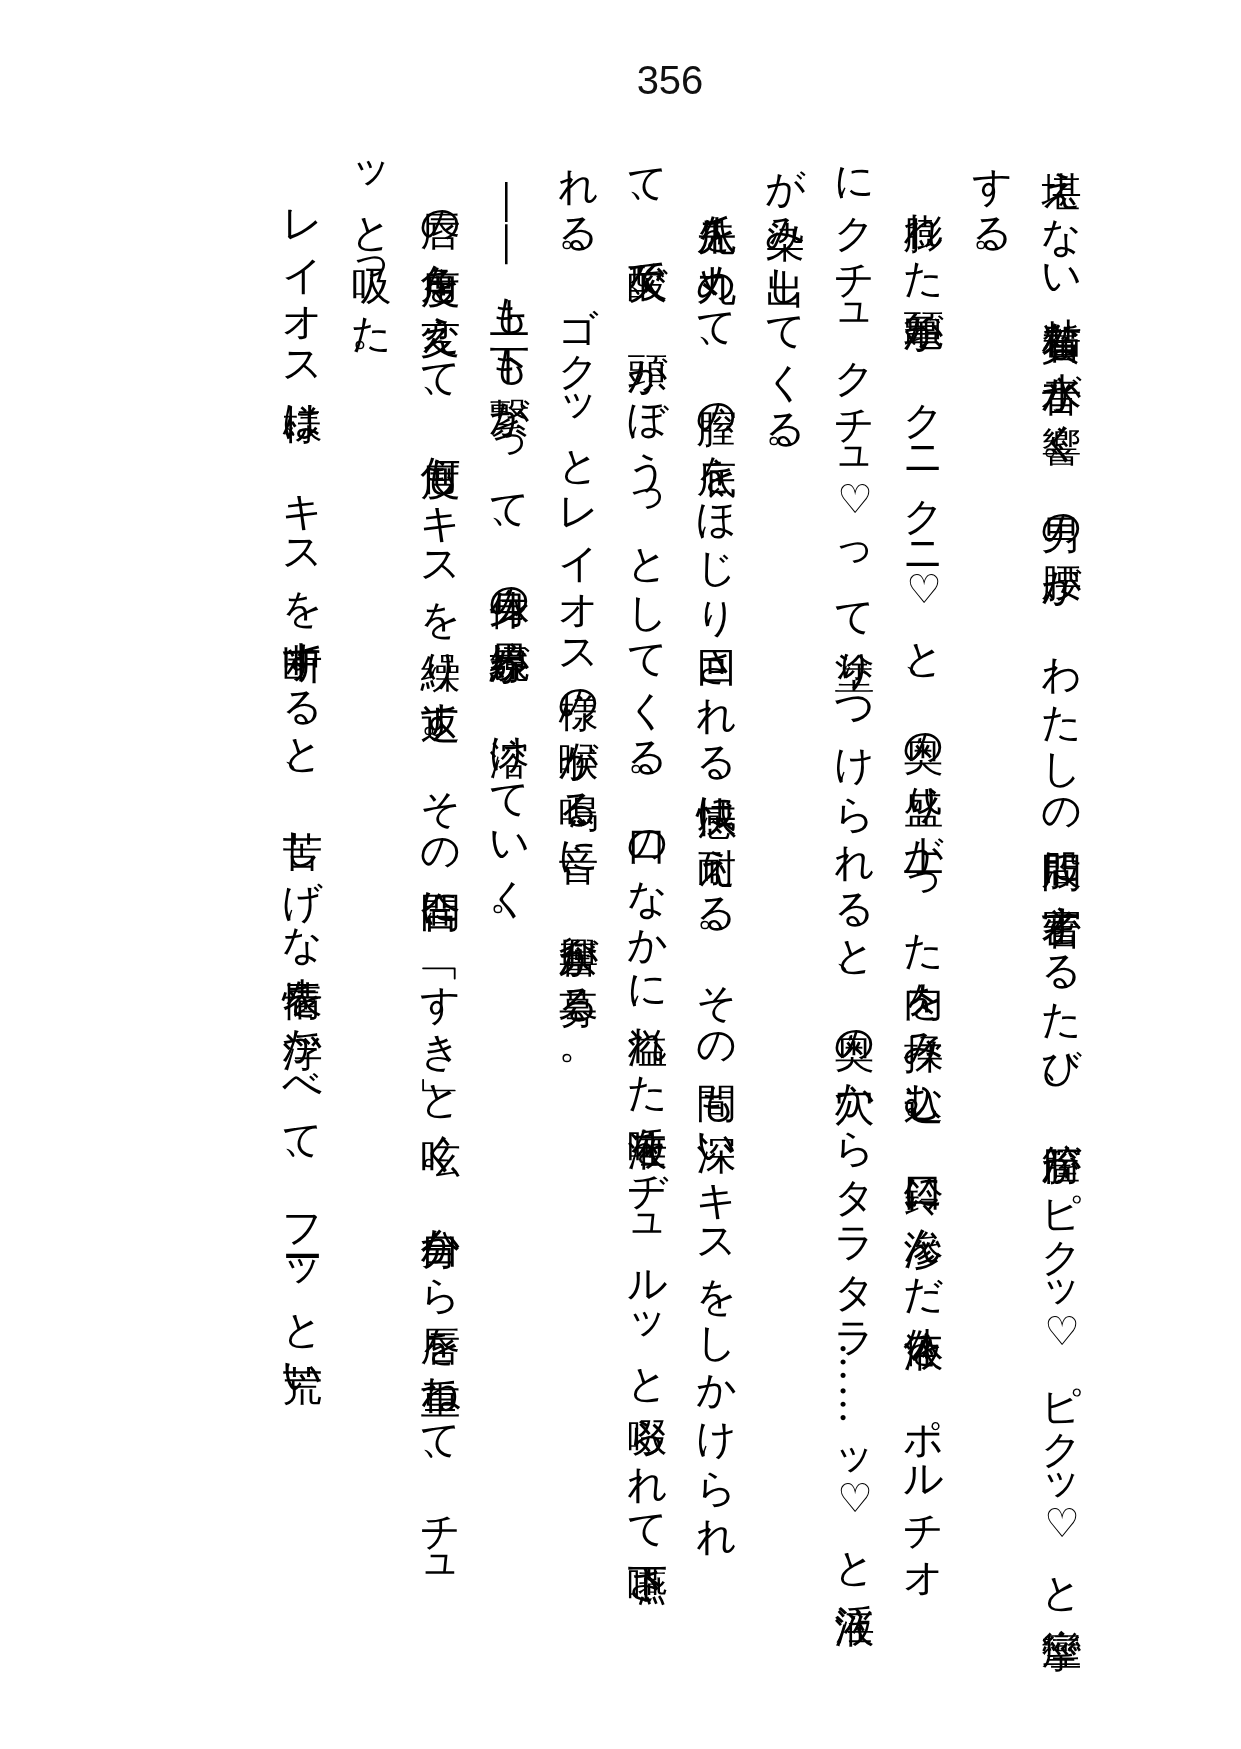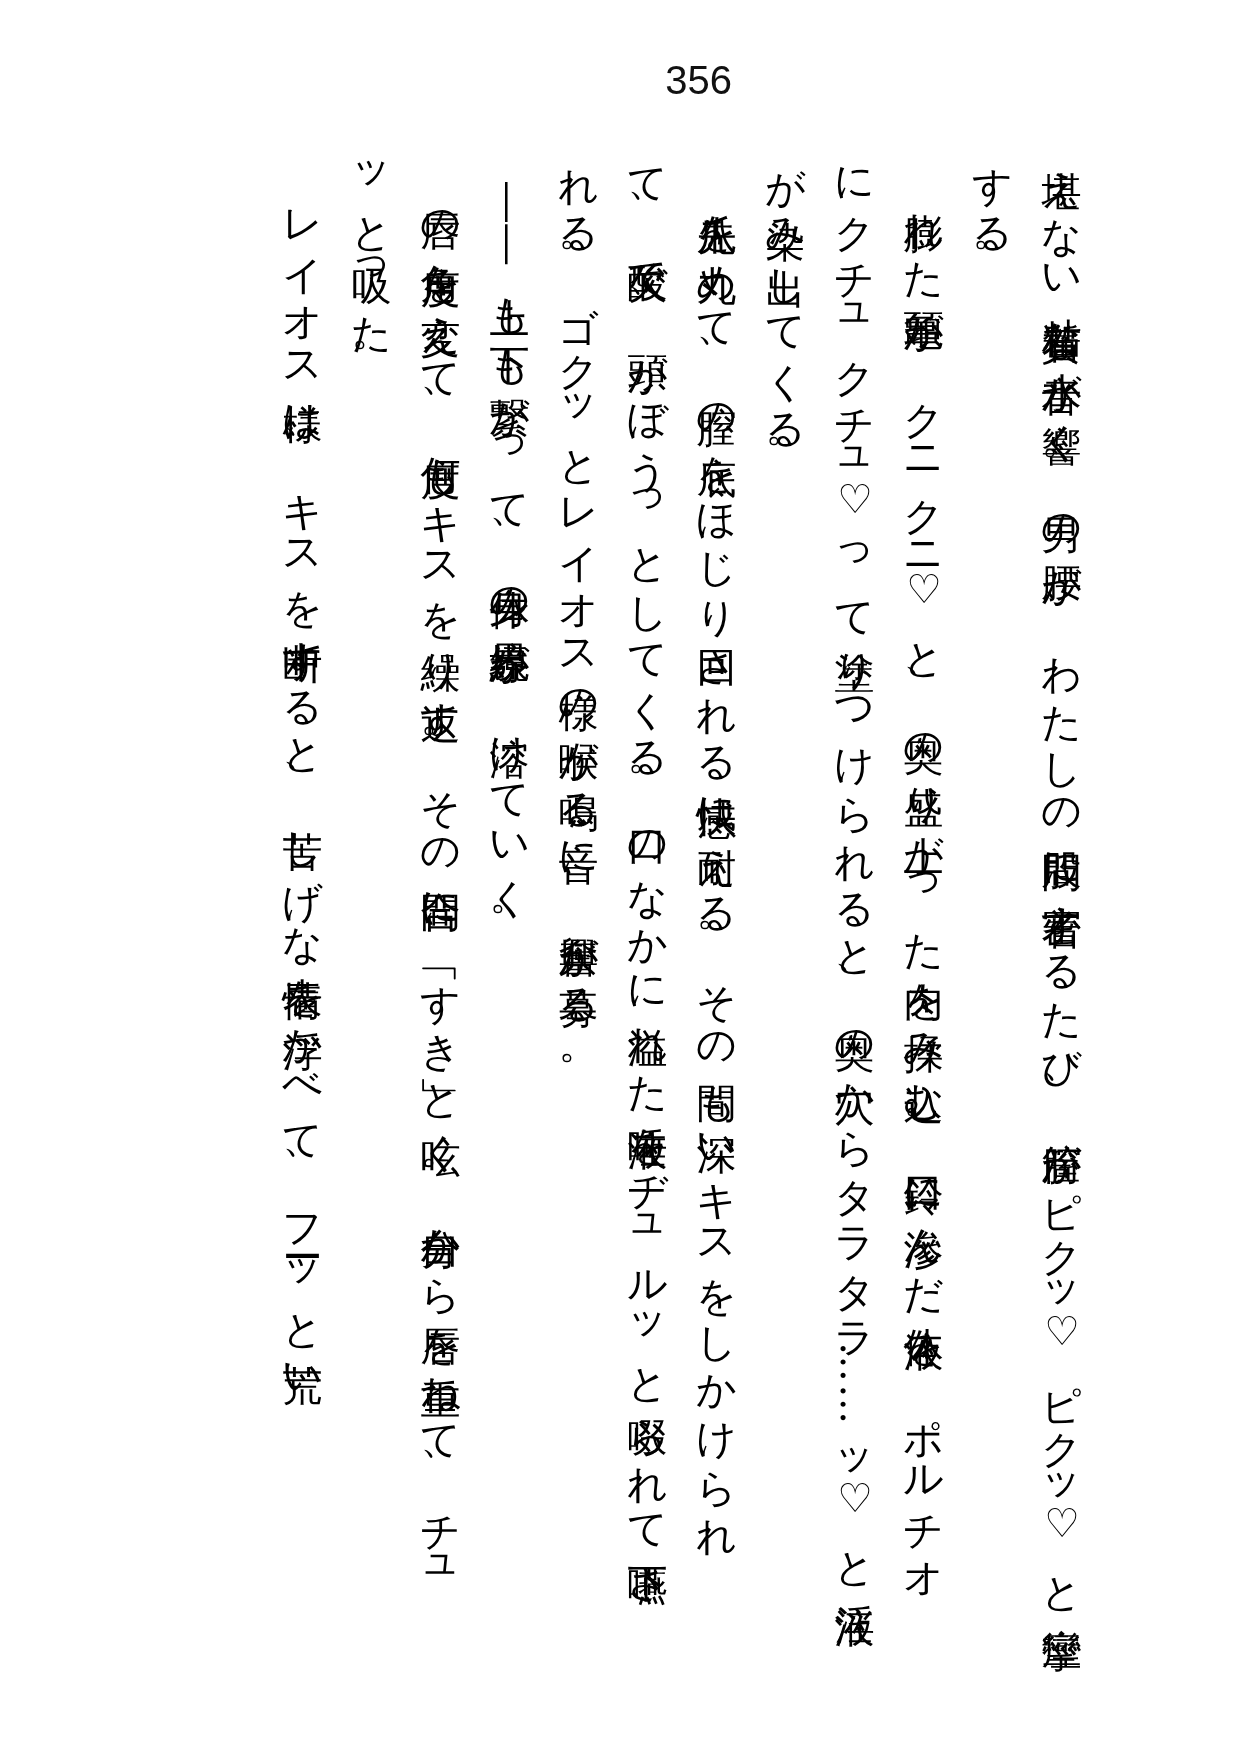"356" .page-number { text-align: right -> center }
